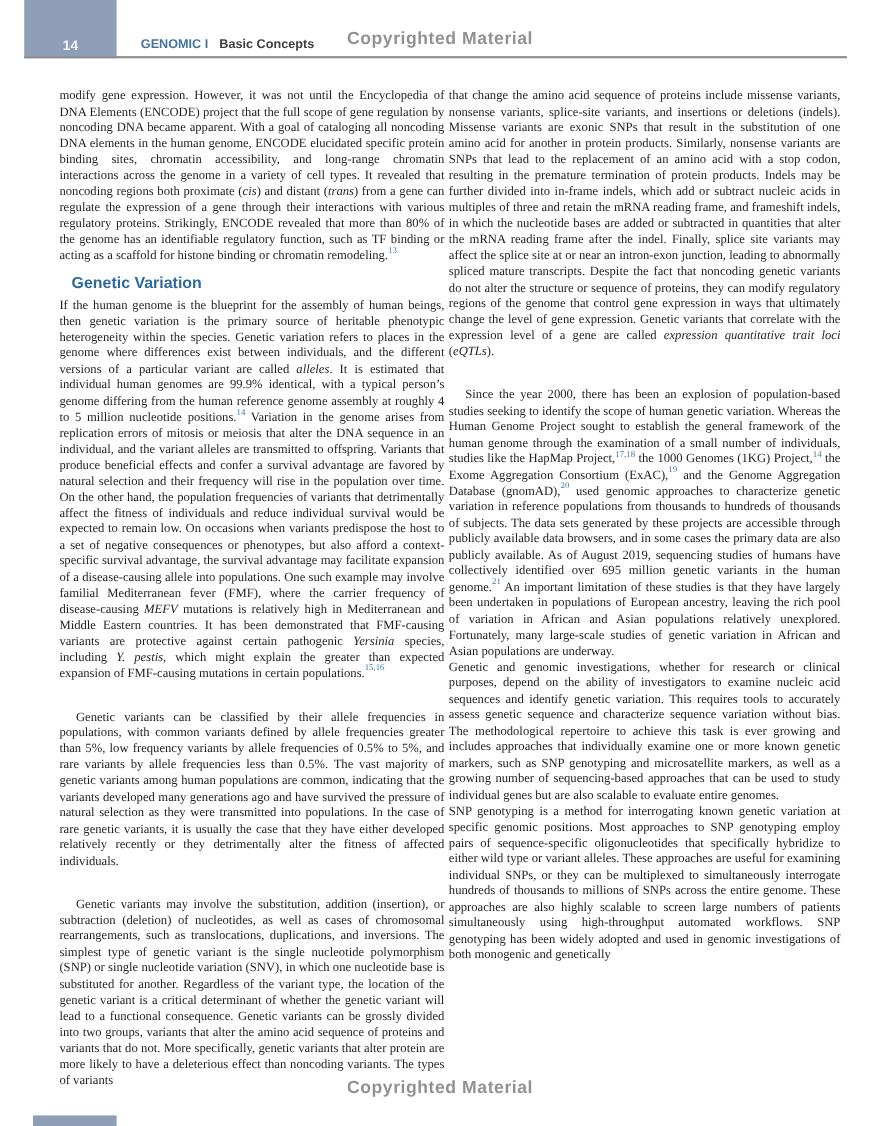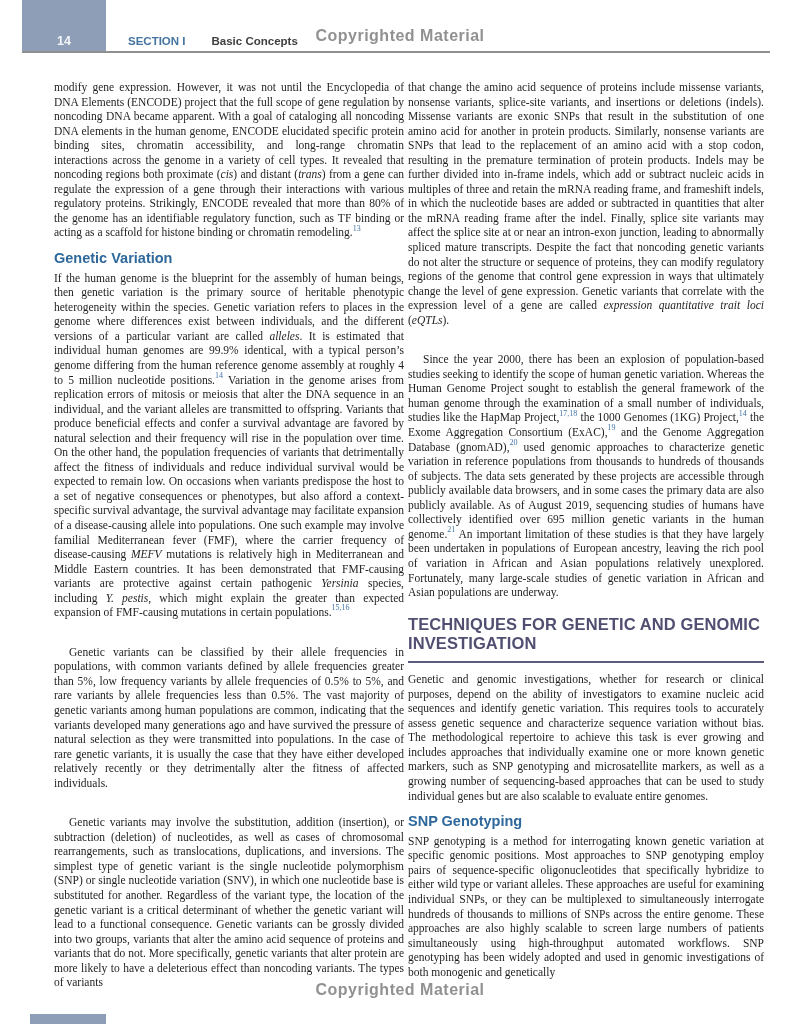"SECTION I" span.section-label { text: SECTION -> GENOMIC }
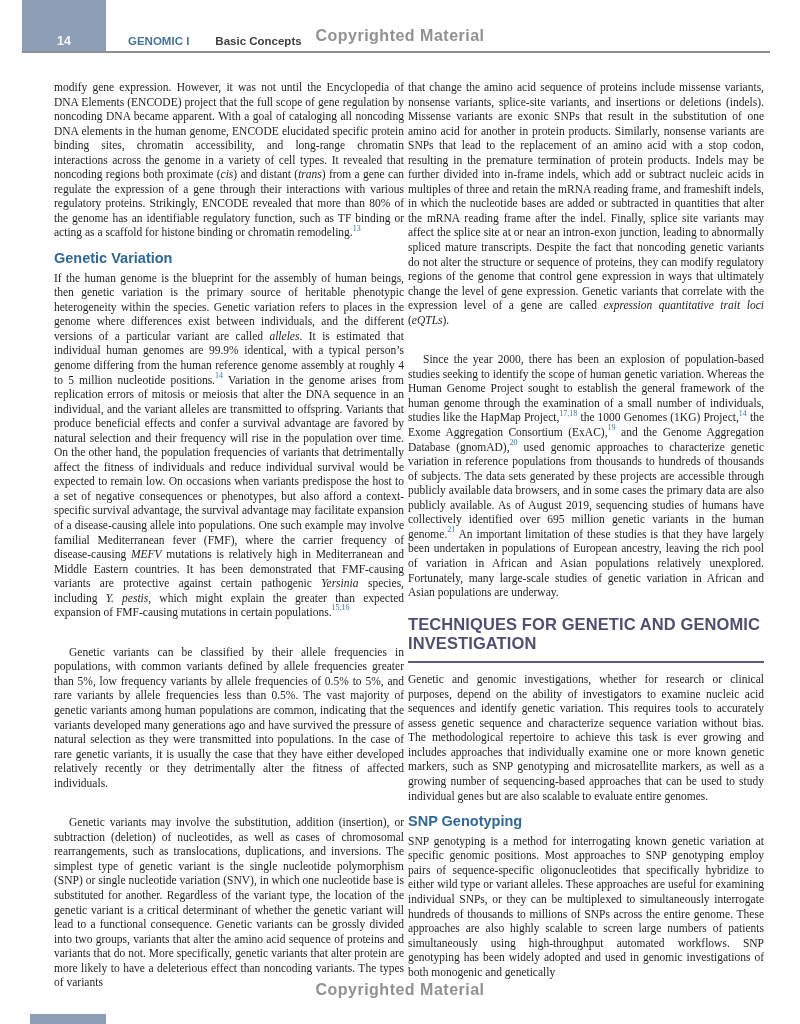"Basic Concepts" .running-head .section-title { margin-left: 16px -> none }
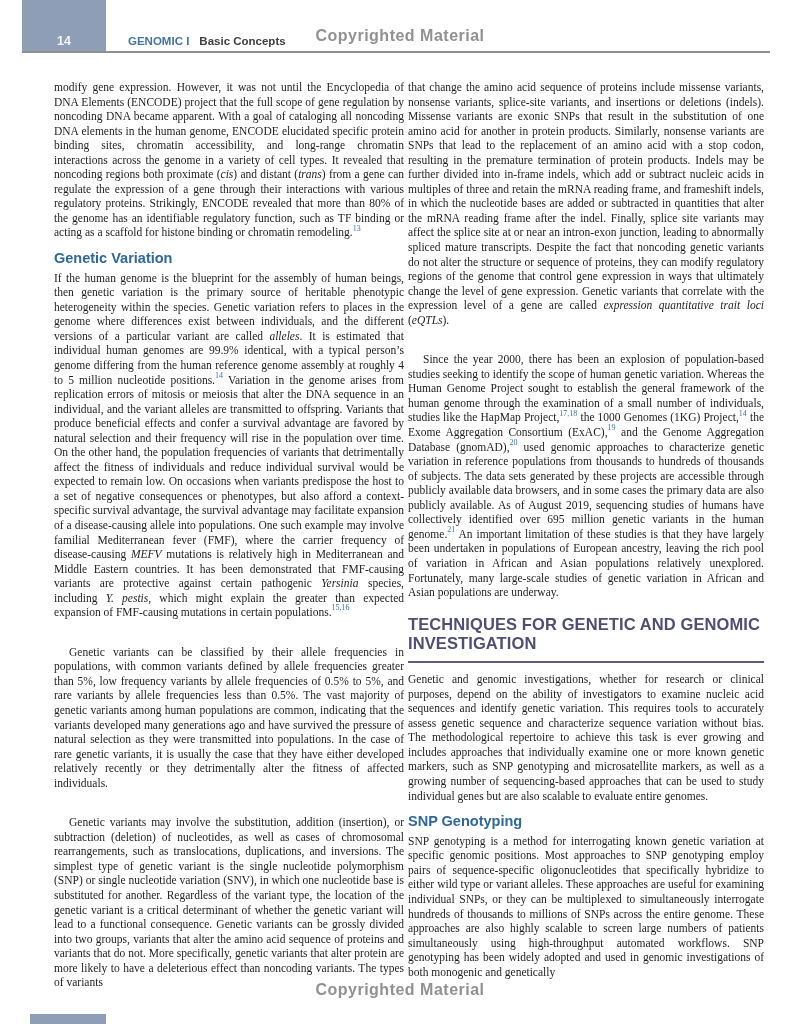"Genetic Variation" .col h3.subhead { margin: 10px 0 4px 0 -> 10px 0 4px 11px }
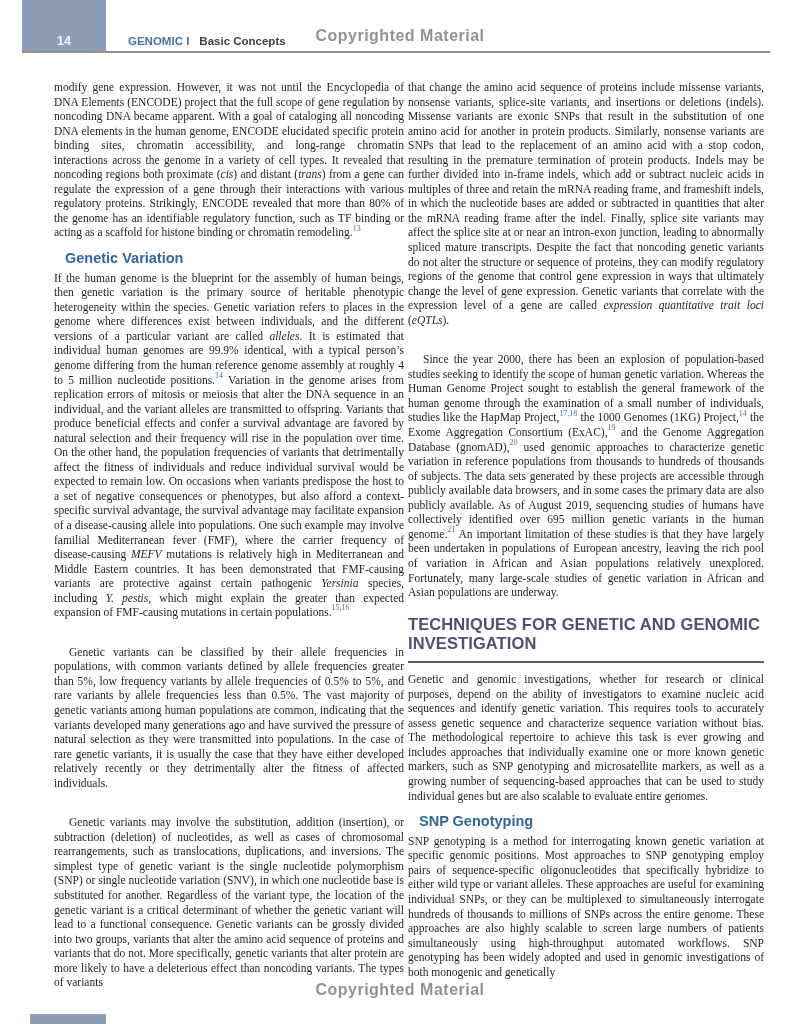"TECHNIQUES FOR GENETIC AND GENOMIC" h2.mainhead { html: <h2>TECHNIQUES FOR GENETIC AND GENOMIC INVESTIGATION</h2> -> none }
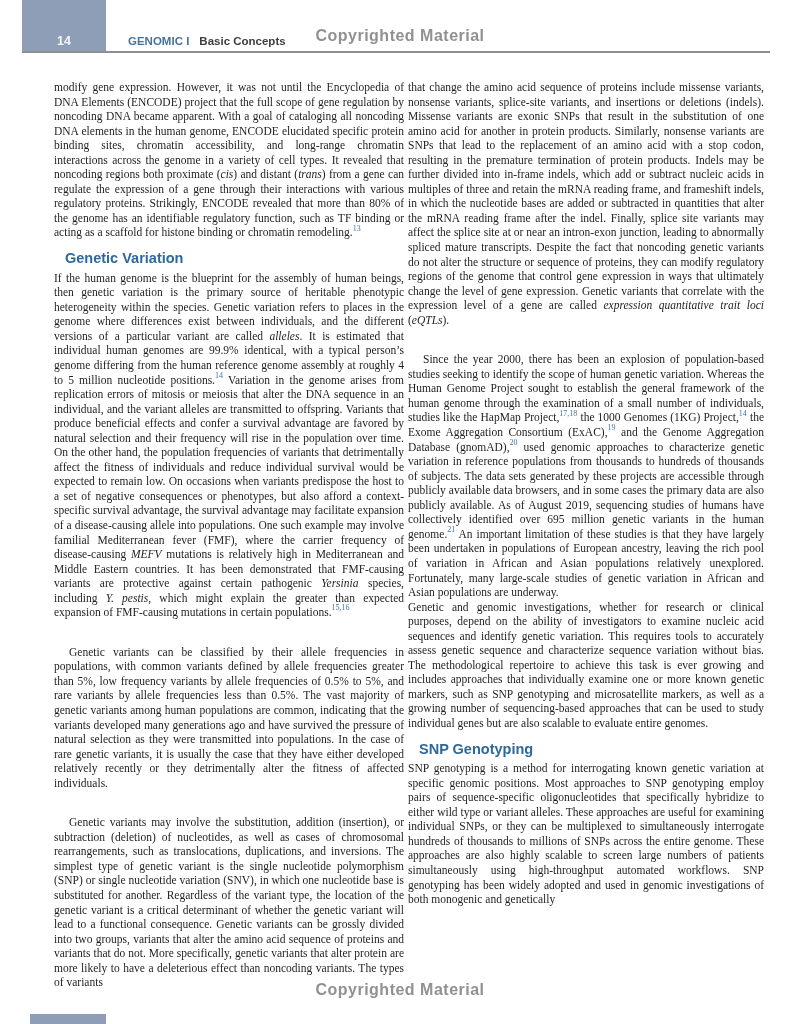"SNP Genotyping" h3.subhead { html: <h3>SNP Genotyping</h3> -> none }
